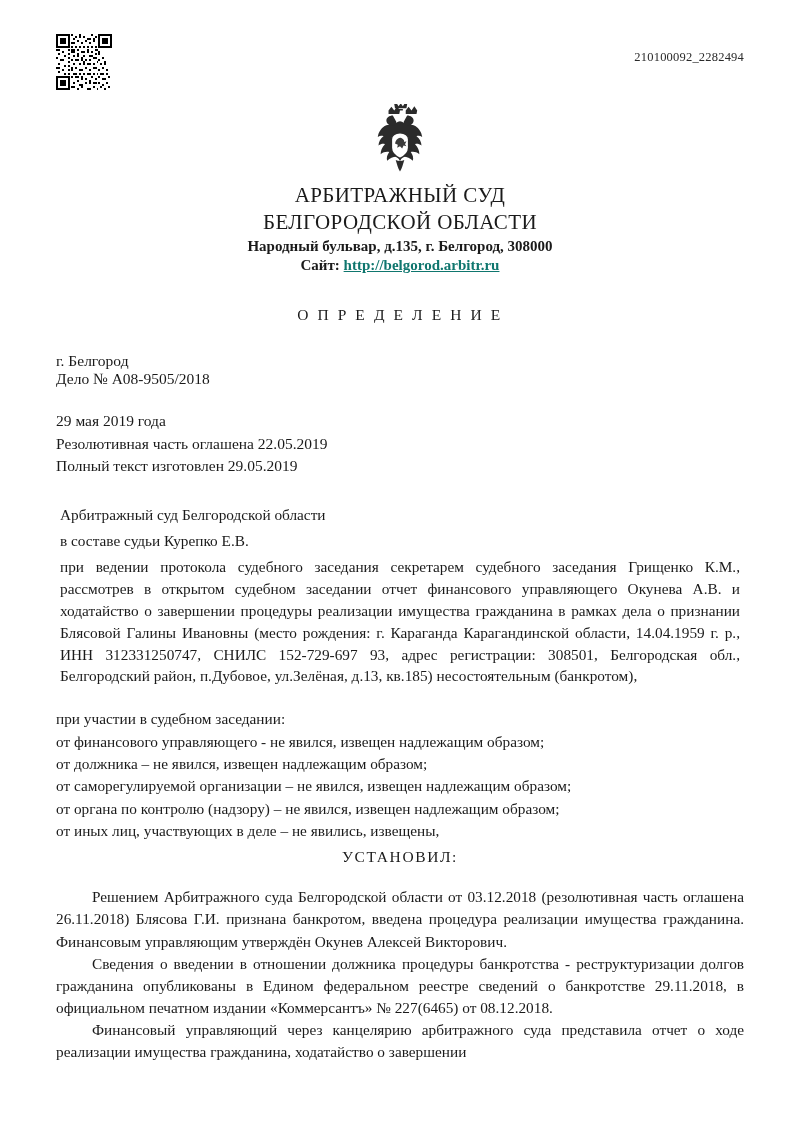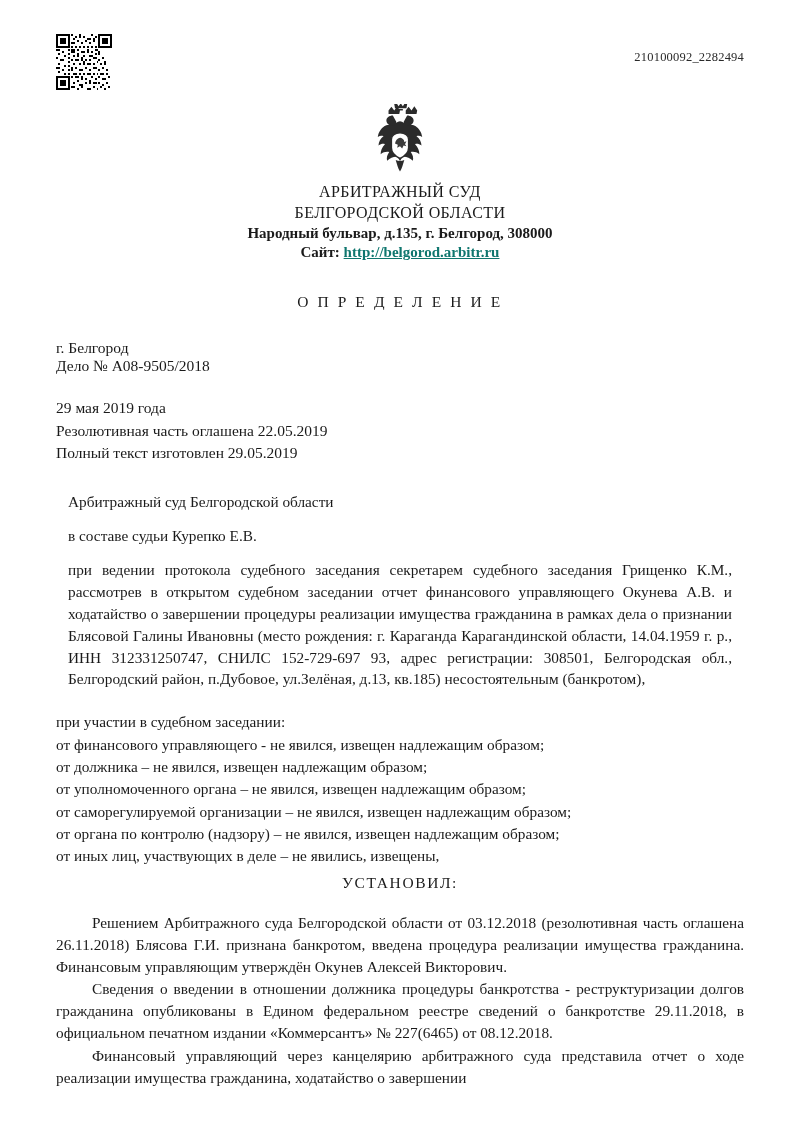"АРБИТРАЖНЫЙ СУД" .court-name { font-size: 16px -> 21px }
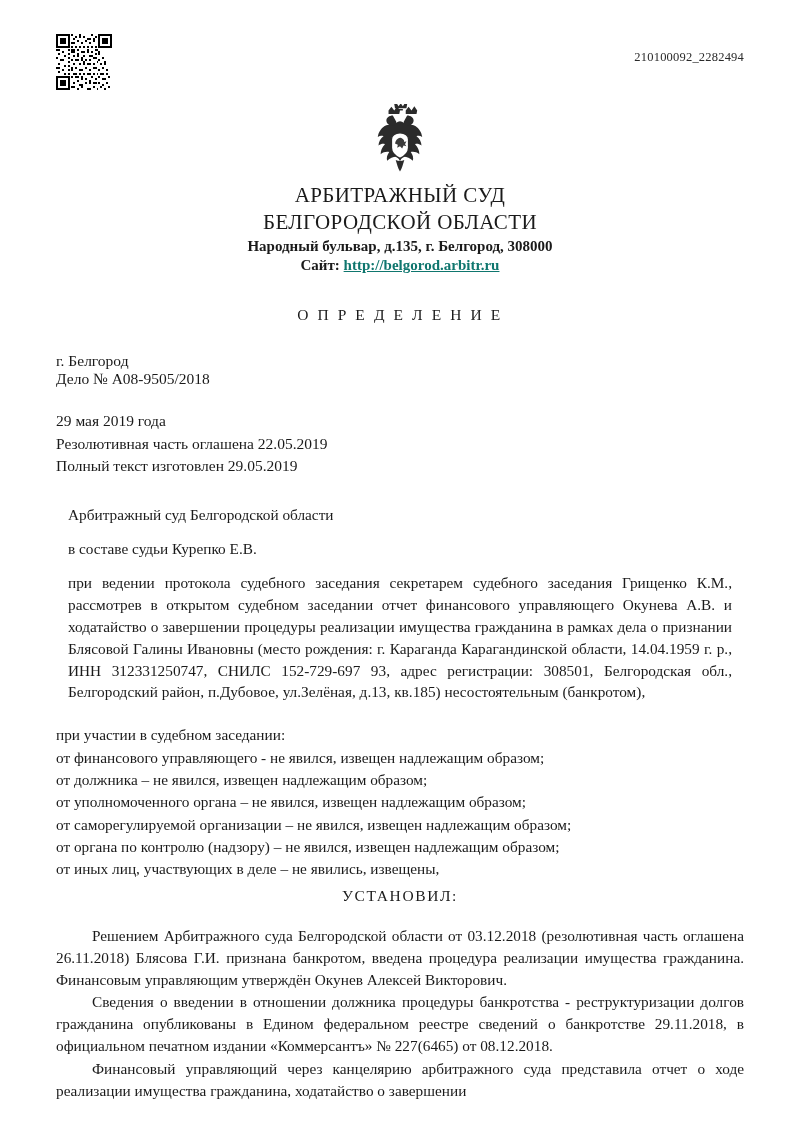"Арбитражный суд Белгородской области" .body-block p { margin: 12px -> 4px }
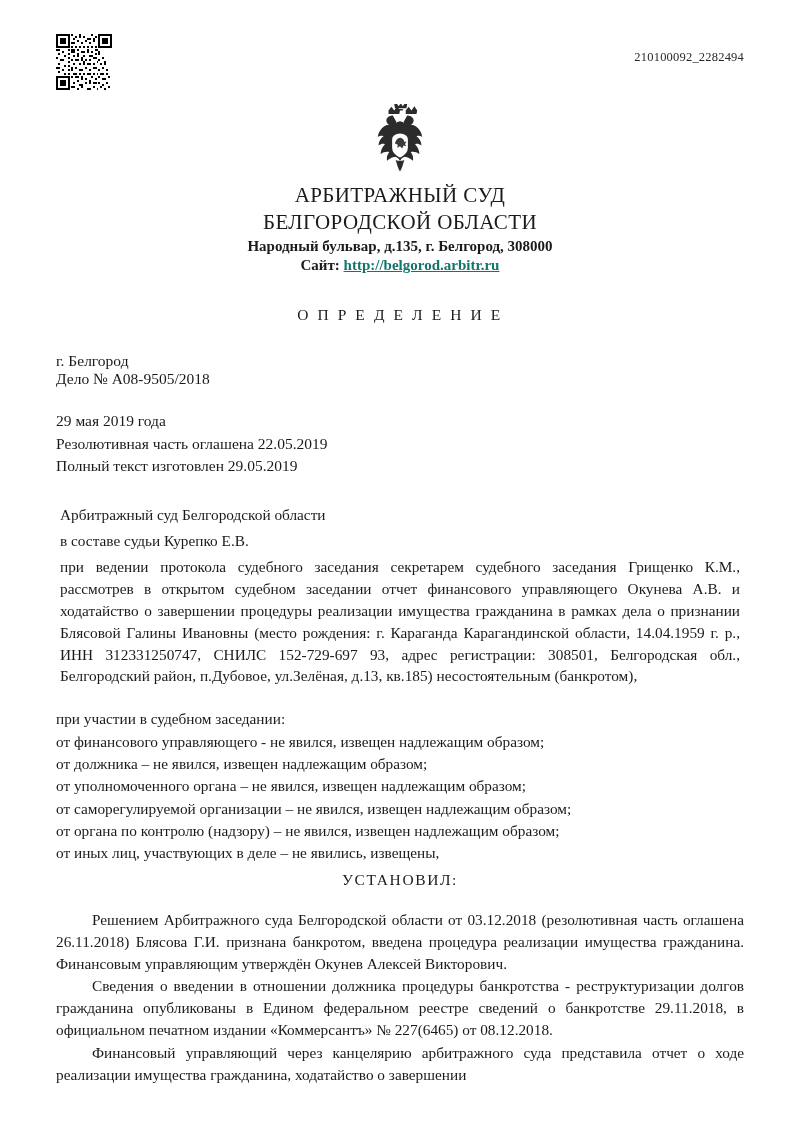"от уполномоченного органа – не" p { html: <p>от уполномоченного органа – не явился, извещен надлежащим образом;</p> -> none }
